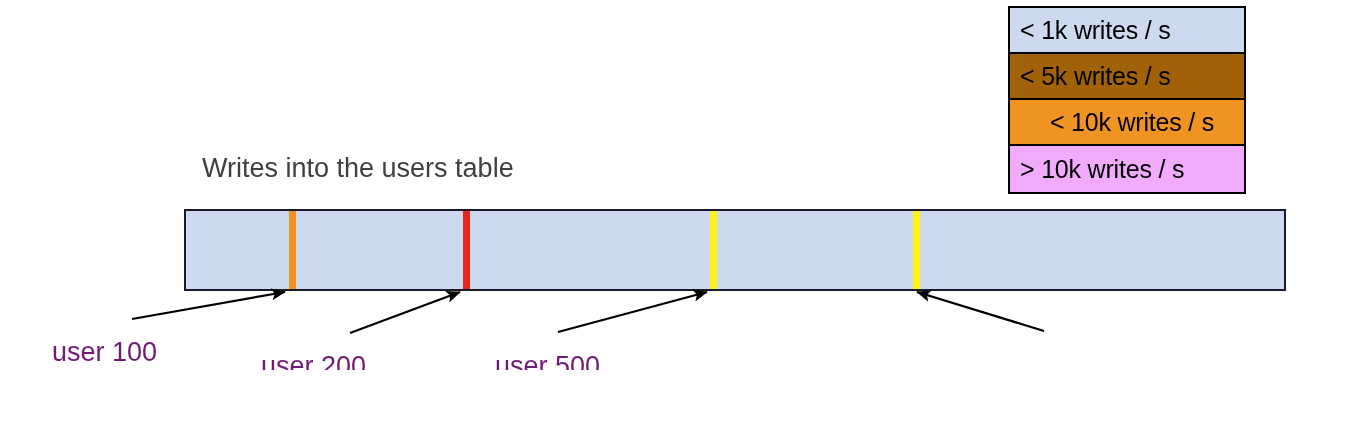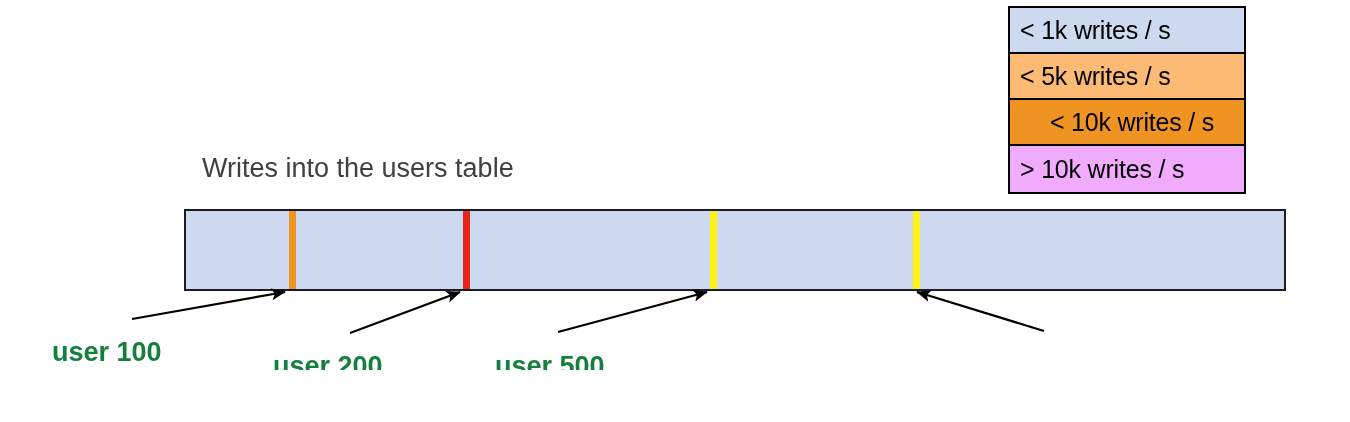"< 5k writes / s" div.legend-row { background: #fdba74 -> #a16207 }
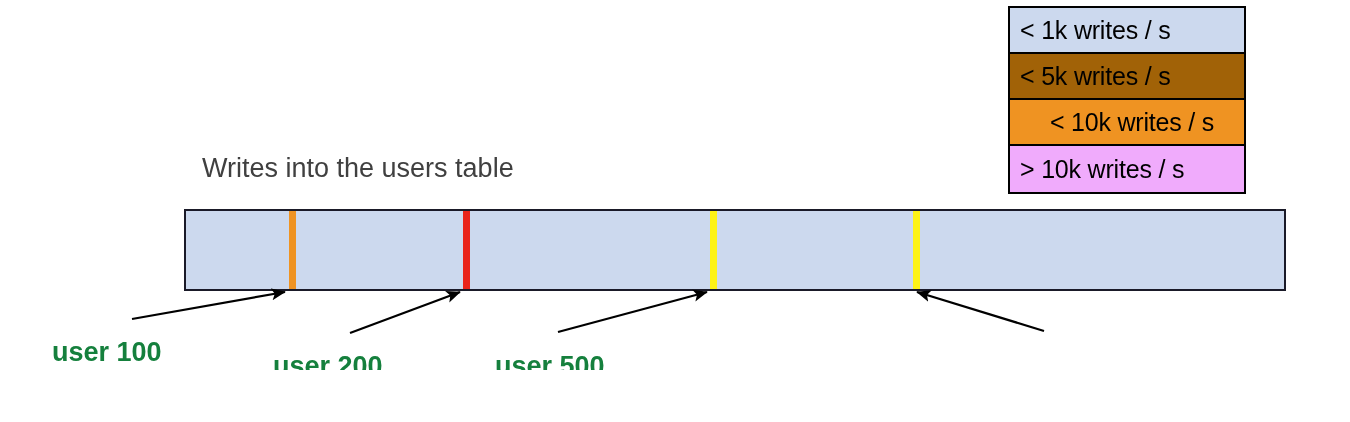"user 100" .user-label { color: #15803d -> #701a75; font-weight: bold -> none }
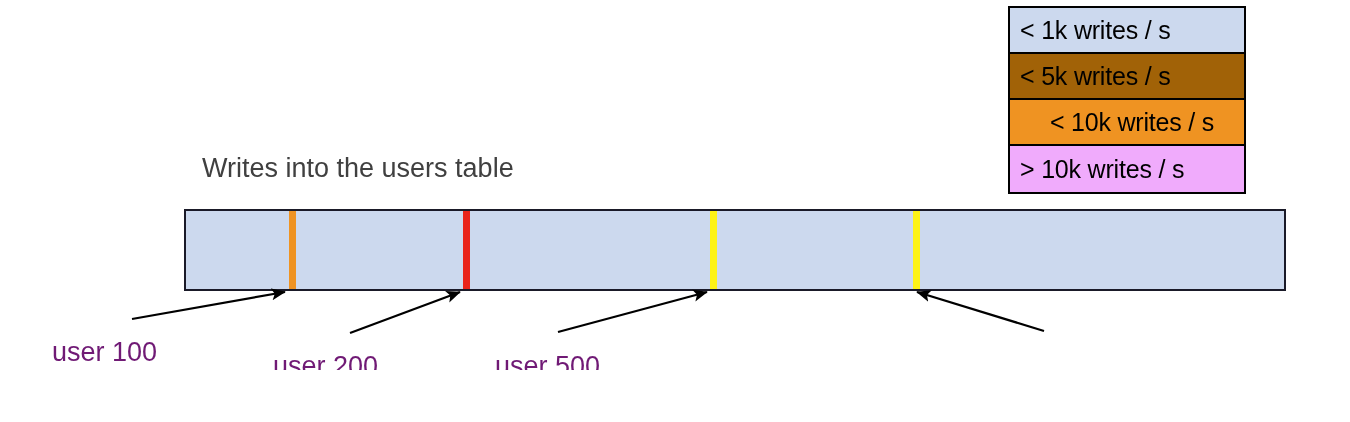"user 200" div.user-label { left: 273px -> 261px }
